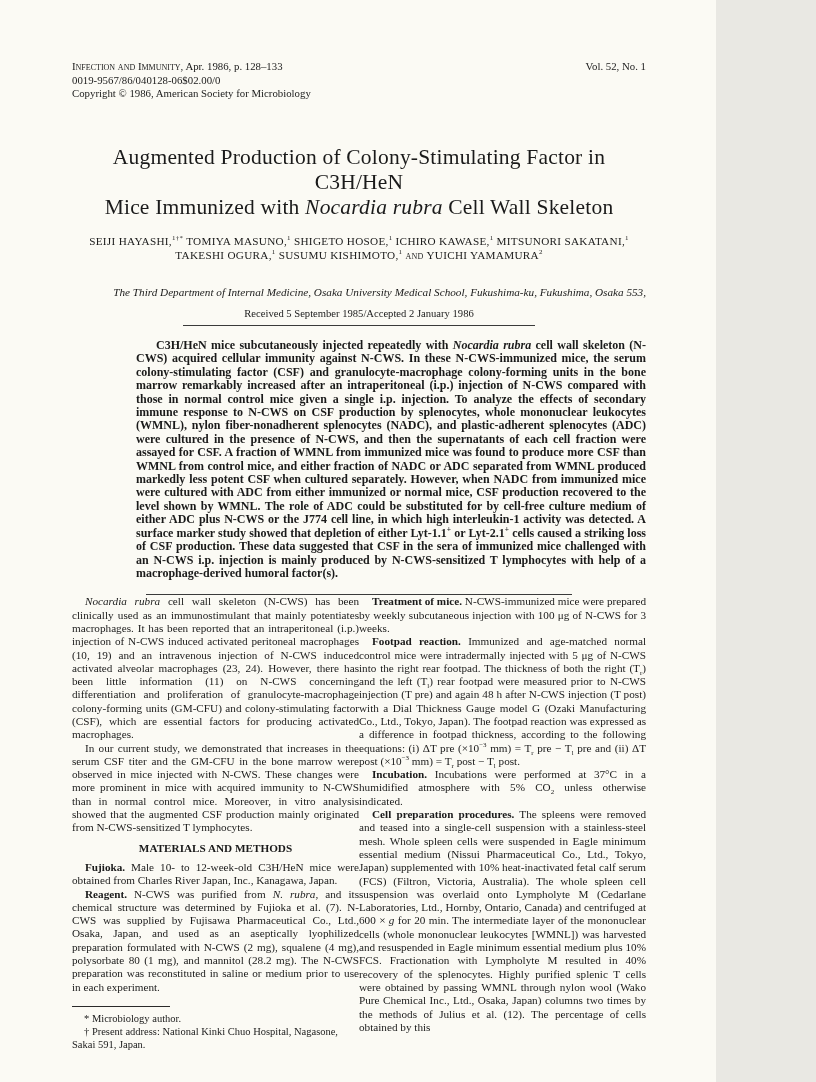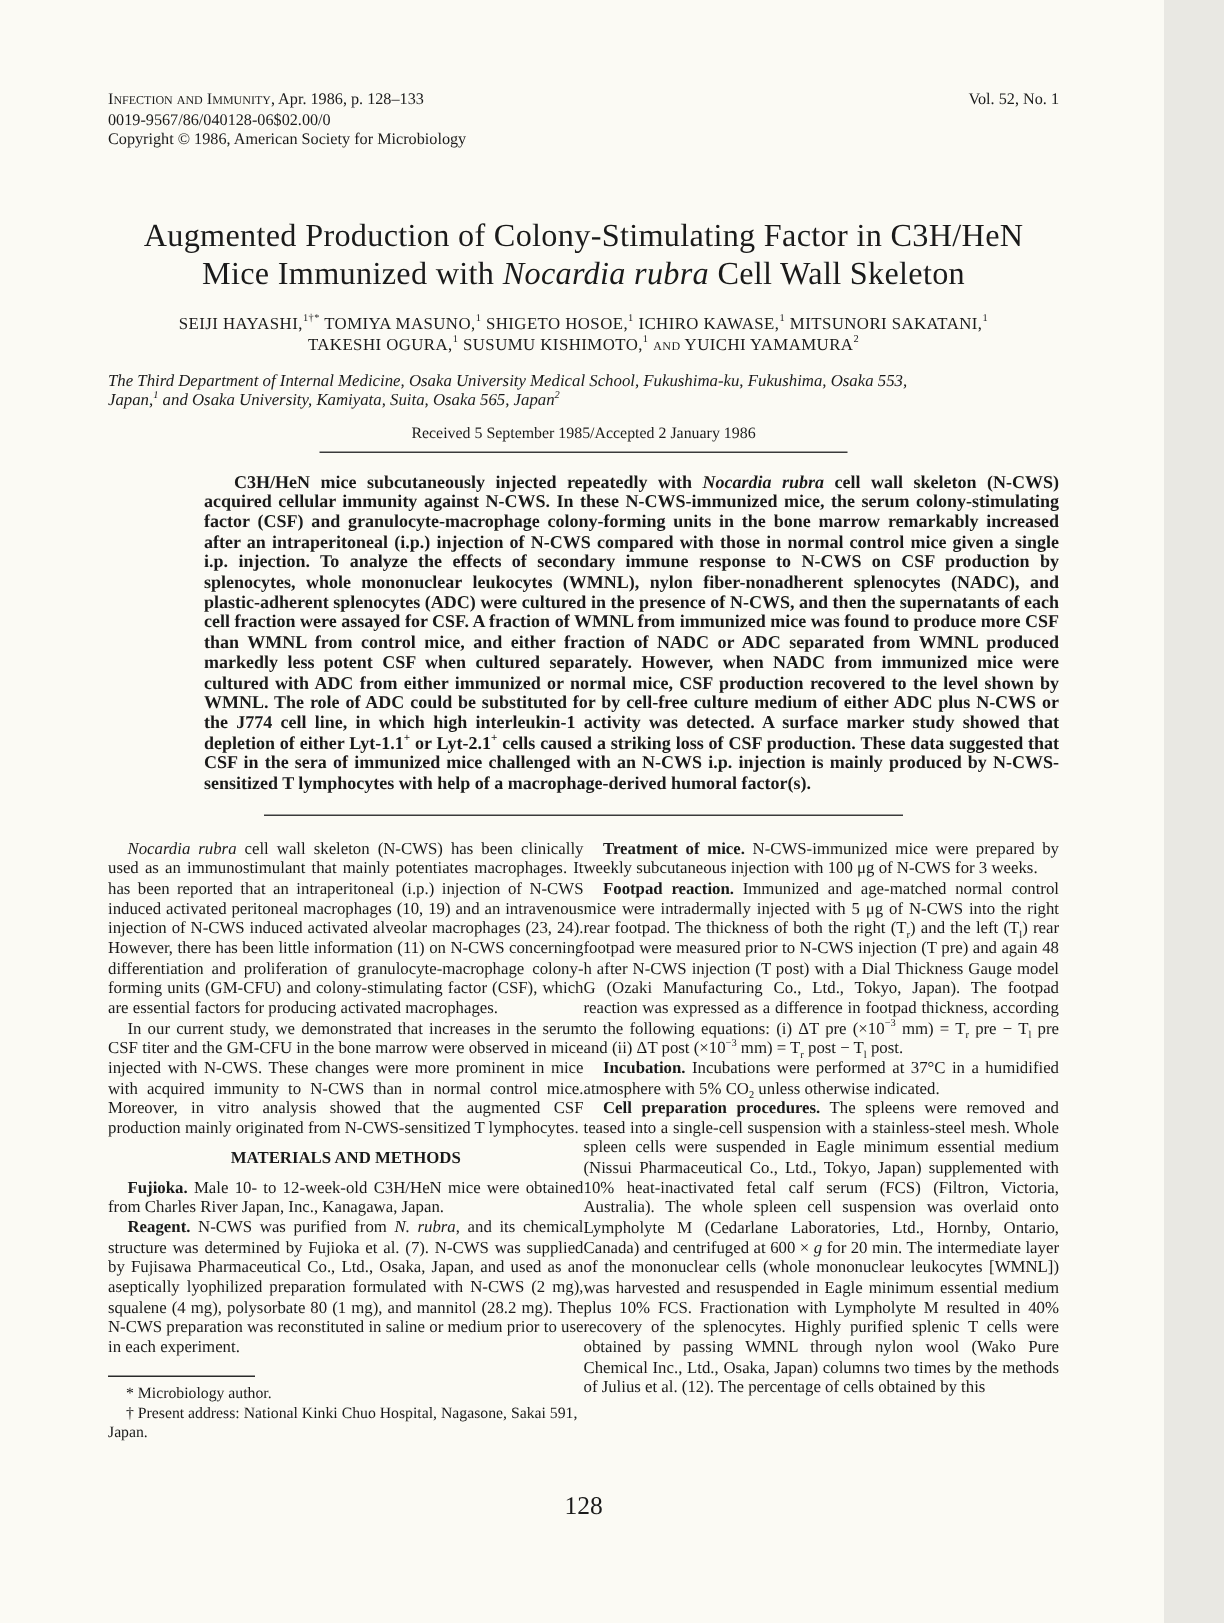"Infection and Immunity, Apr. 1986," .page { width: 776px -> 716px }
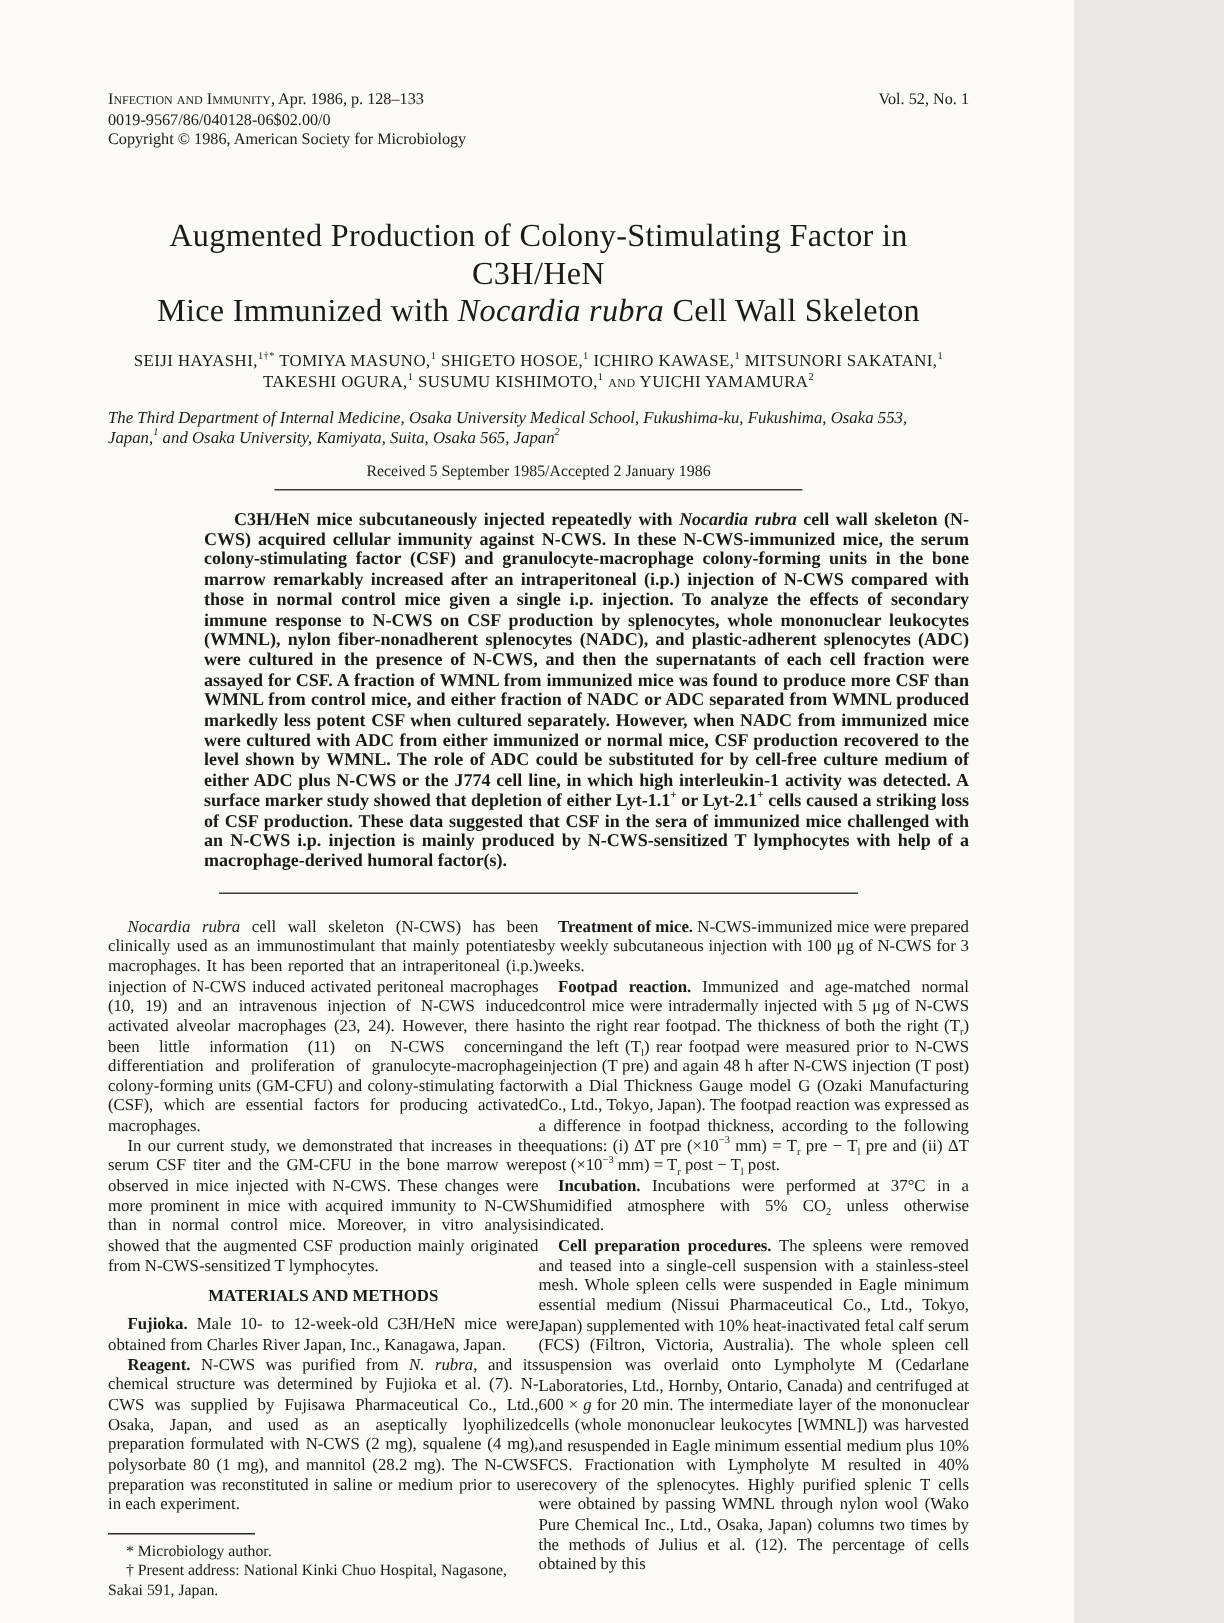"The Third Department of Internal" .affiliation { margin-top: 11px -> 24px; text-align: left -> right }
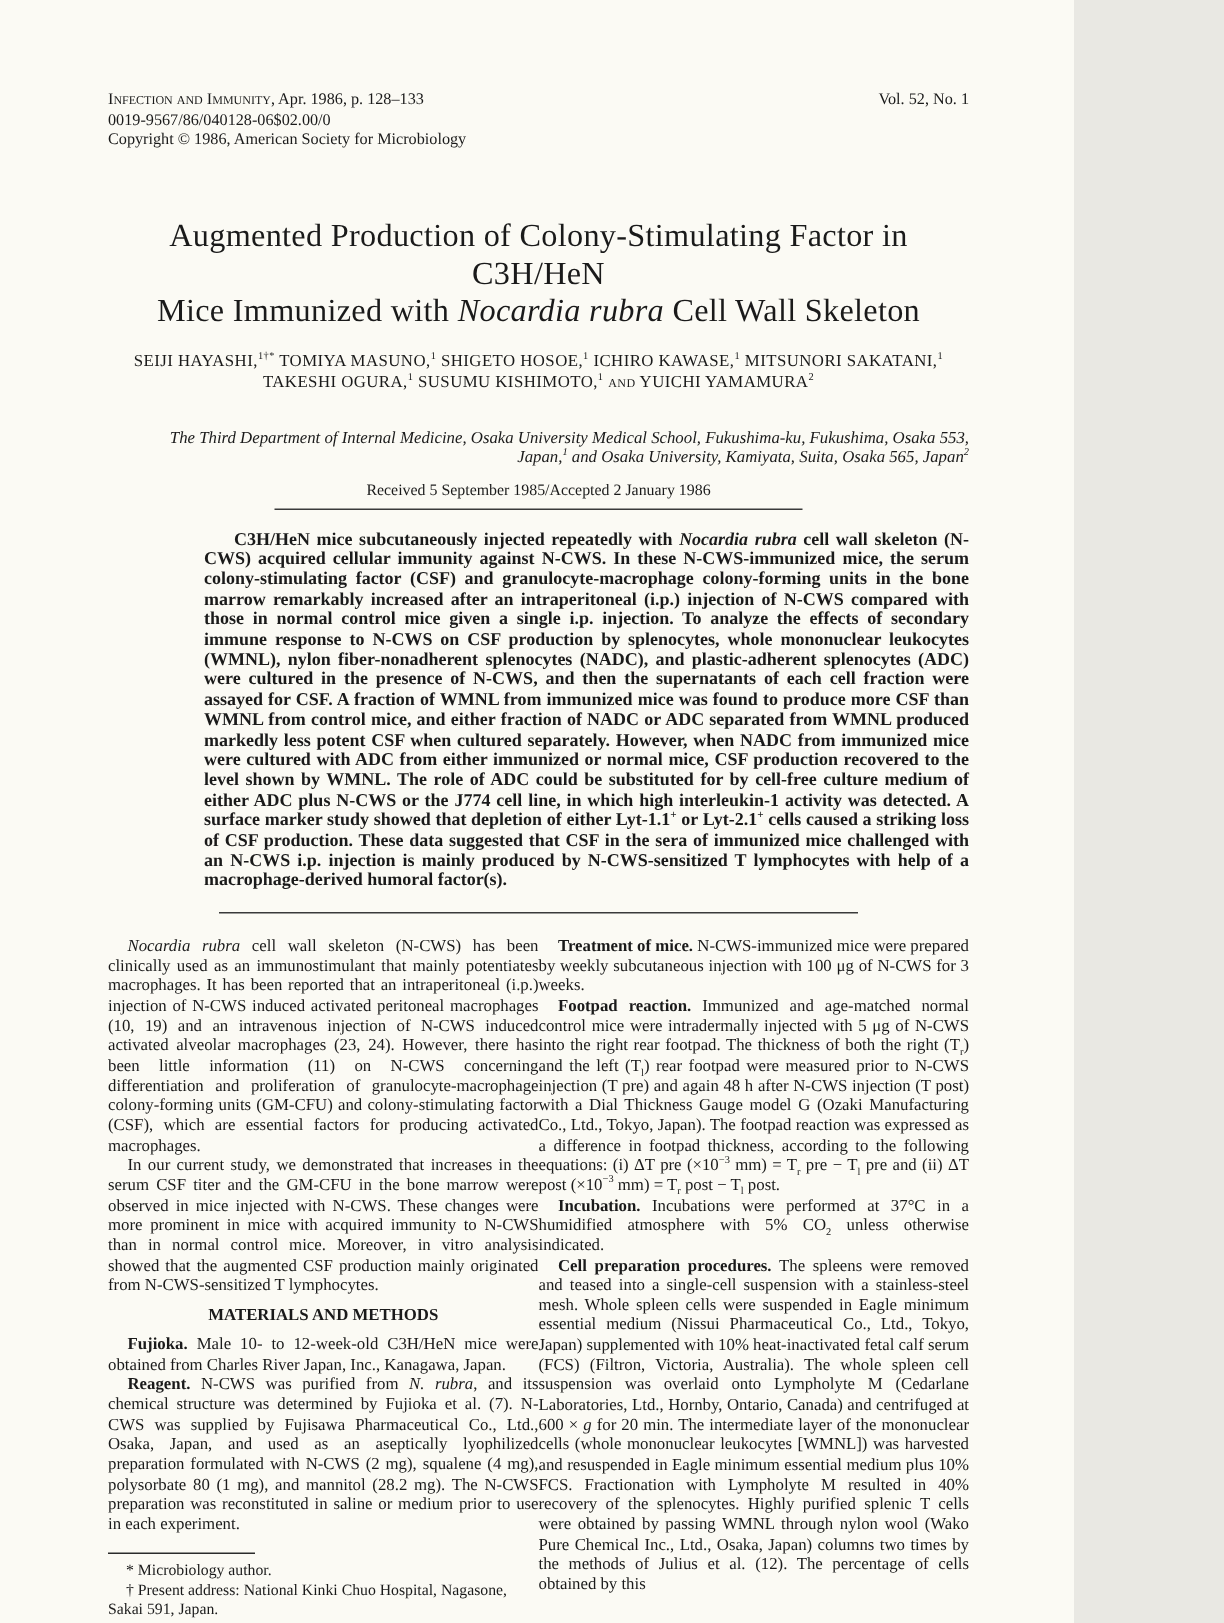"Japan,1 and Osaka University, Kamiyata," div { html: <div><span>Japan,</span><sup>1</sup><span> and Osaka University, Kamiyata, Suita, Osaka 565, Japan</span><sup>2</sup></div> -> none }
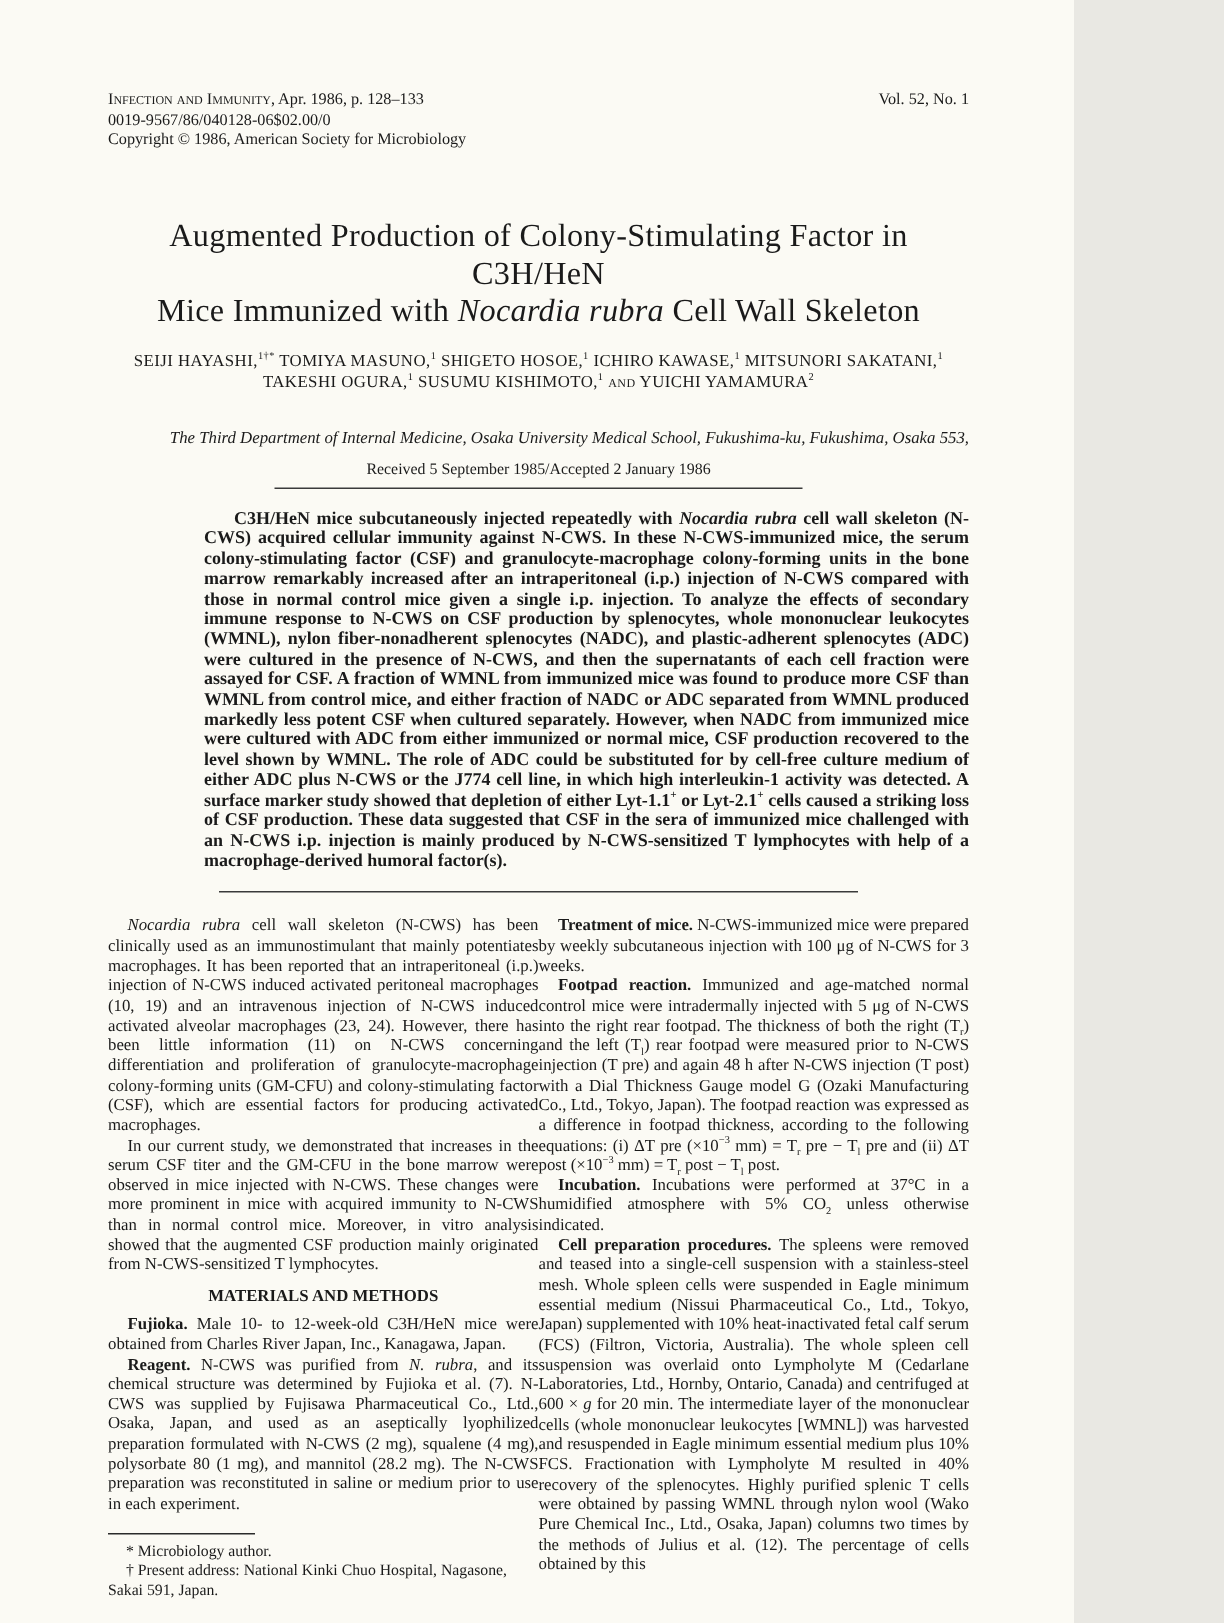"Nocardia rubra cell wall skeleton" .columns { margin-top: 16px -> none }
